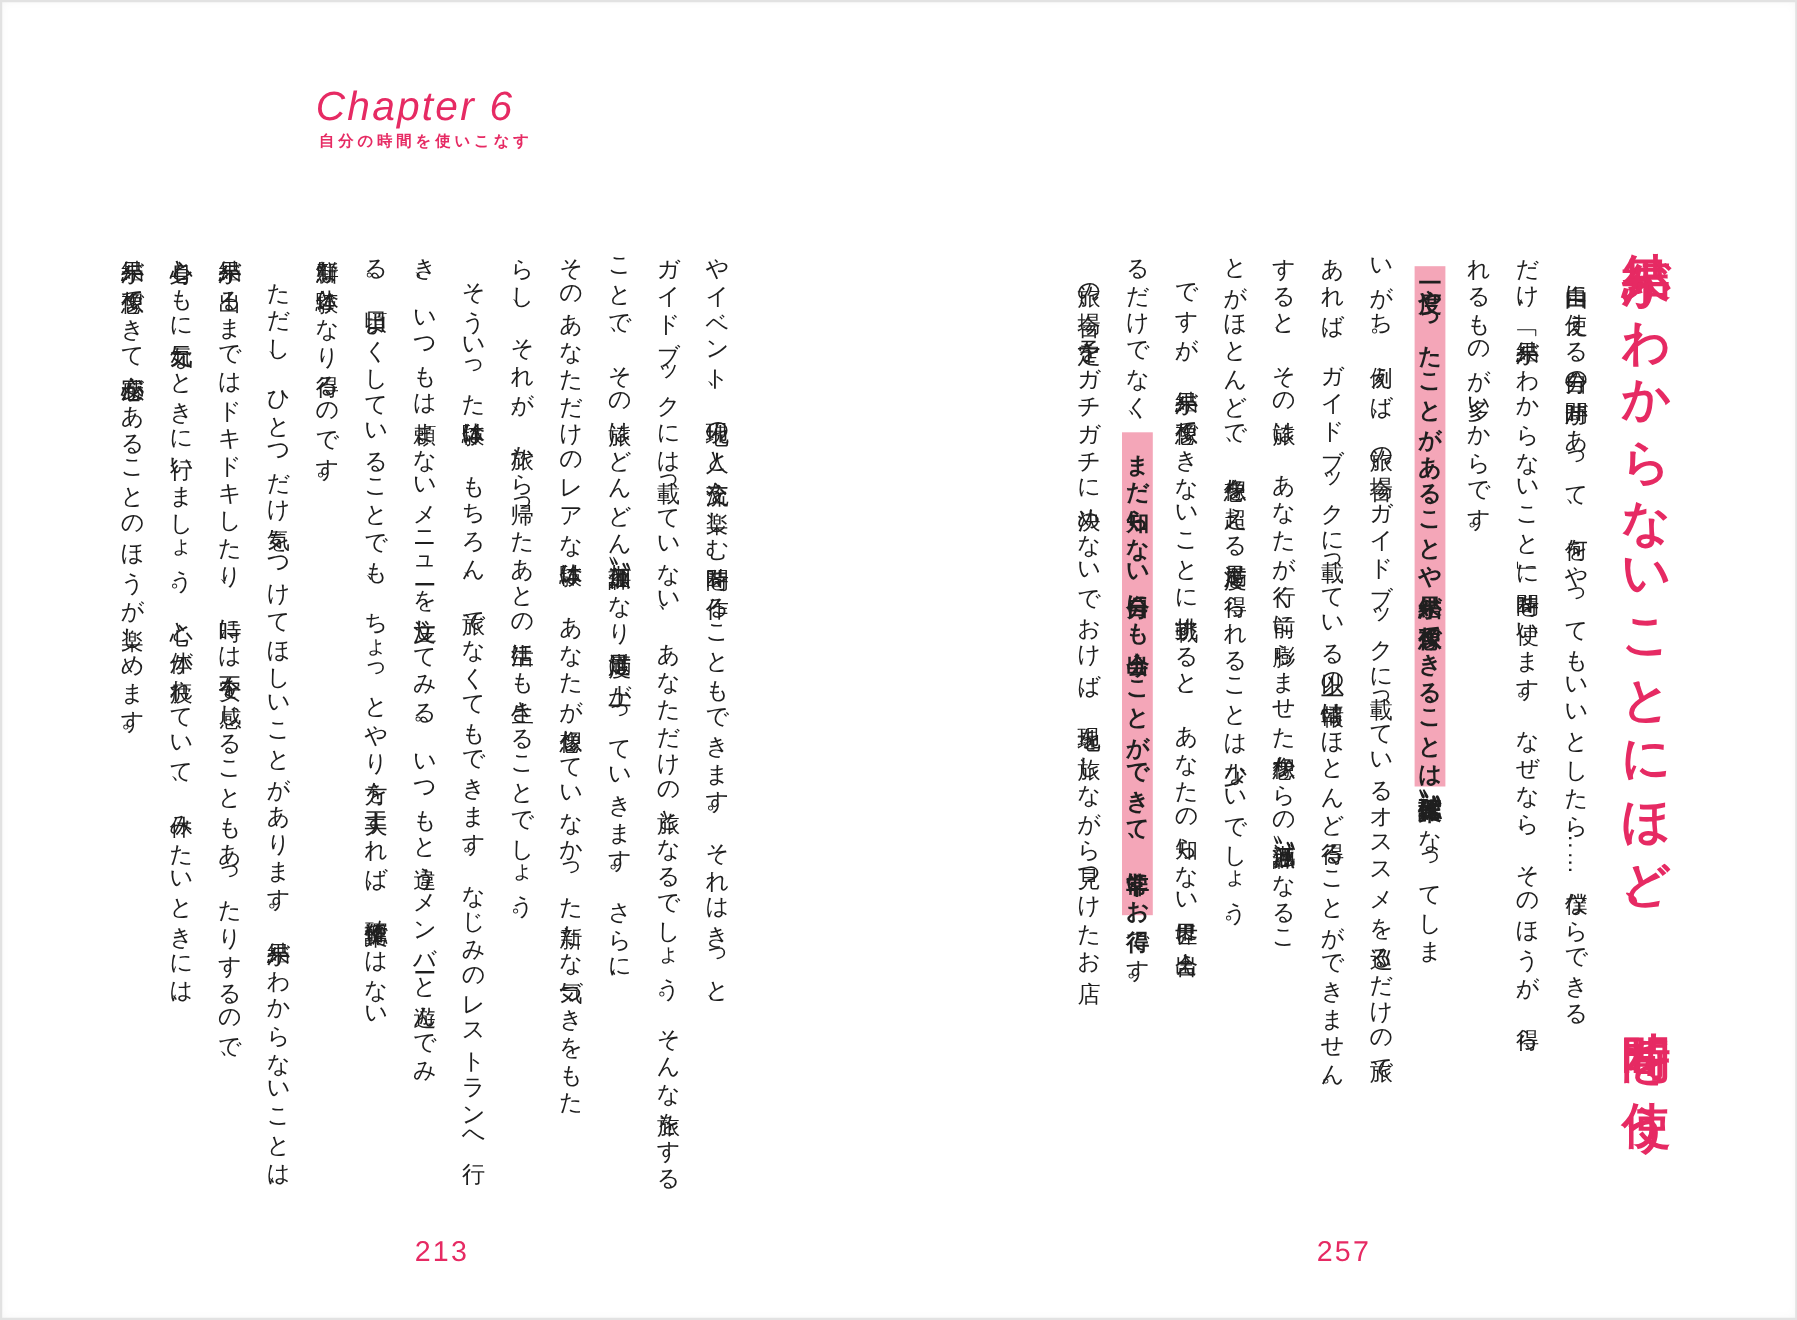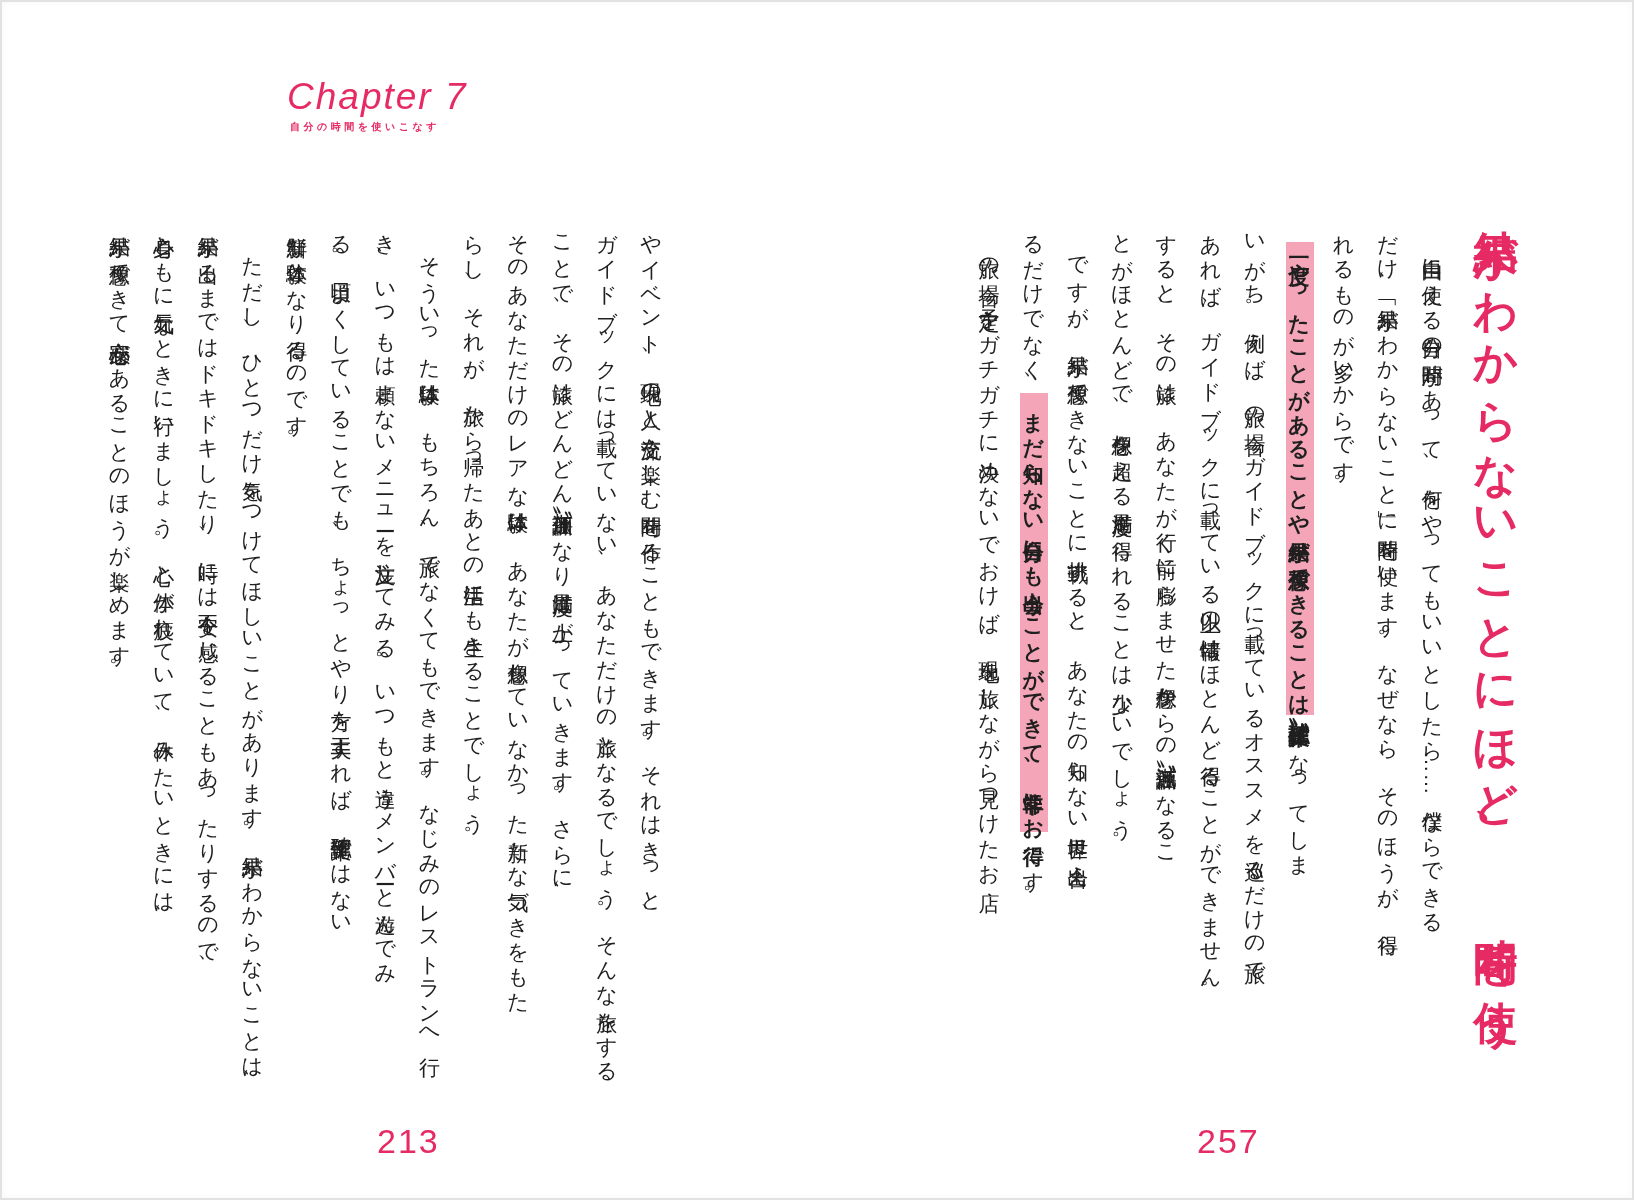"Chapter 7" div.chapter-label { text: 7 -> 6 }
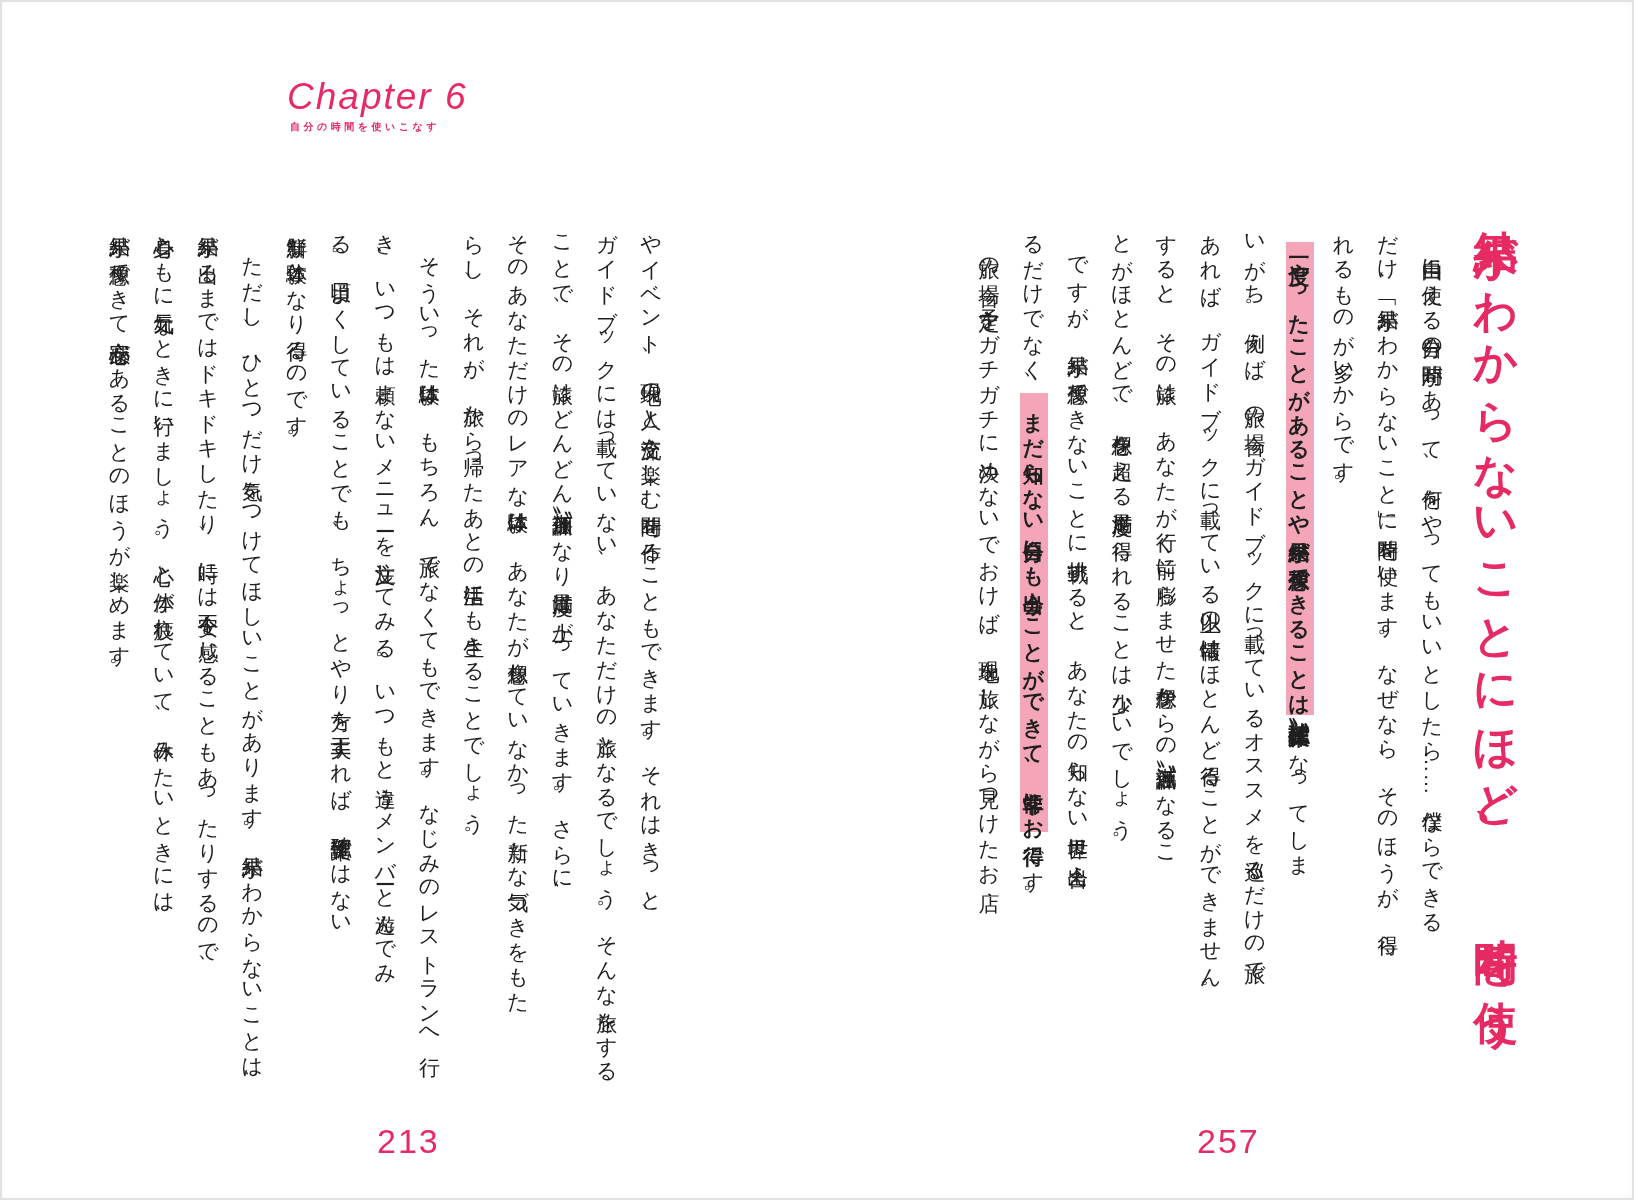"自分の時間を使いこなす" .chapter-subtitle { font-size: 10px -> 14px }
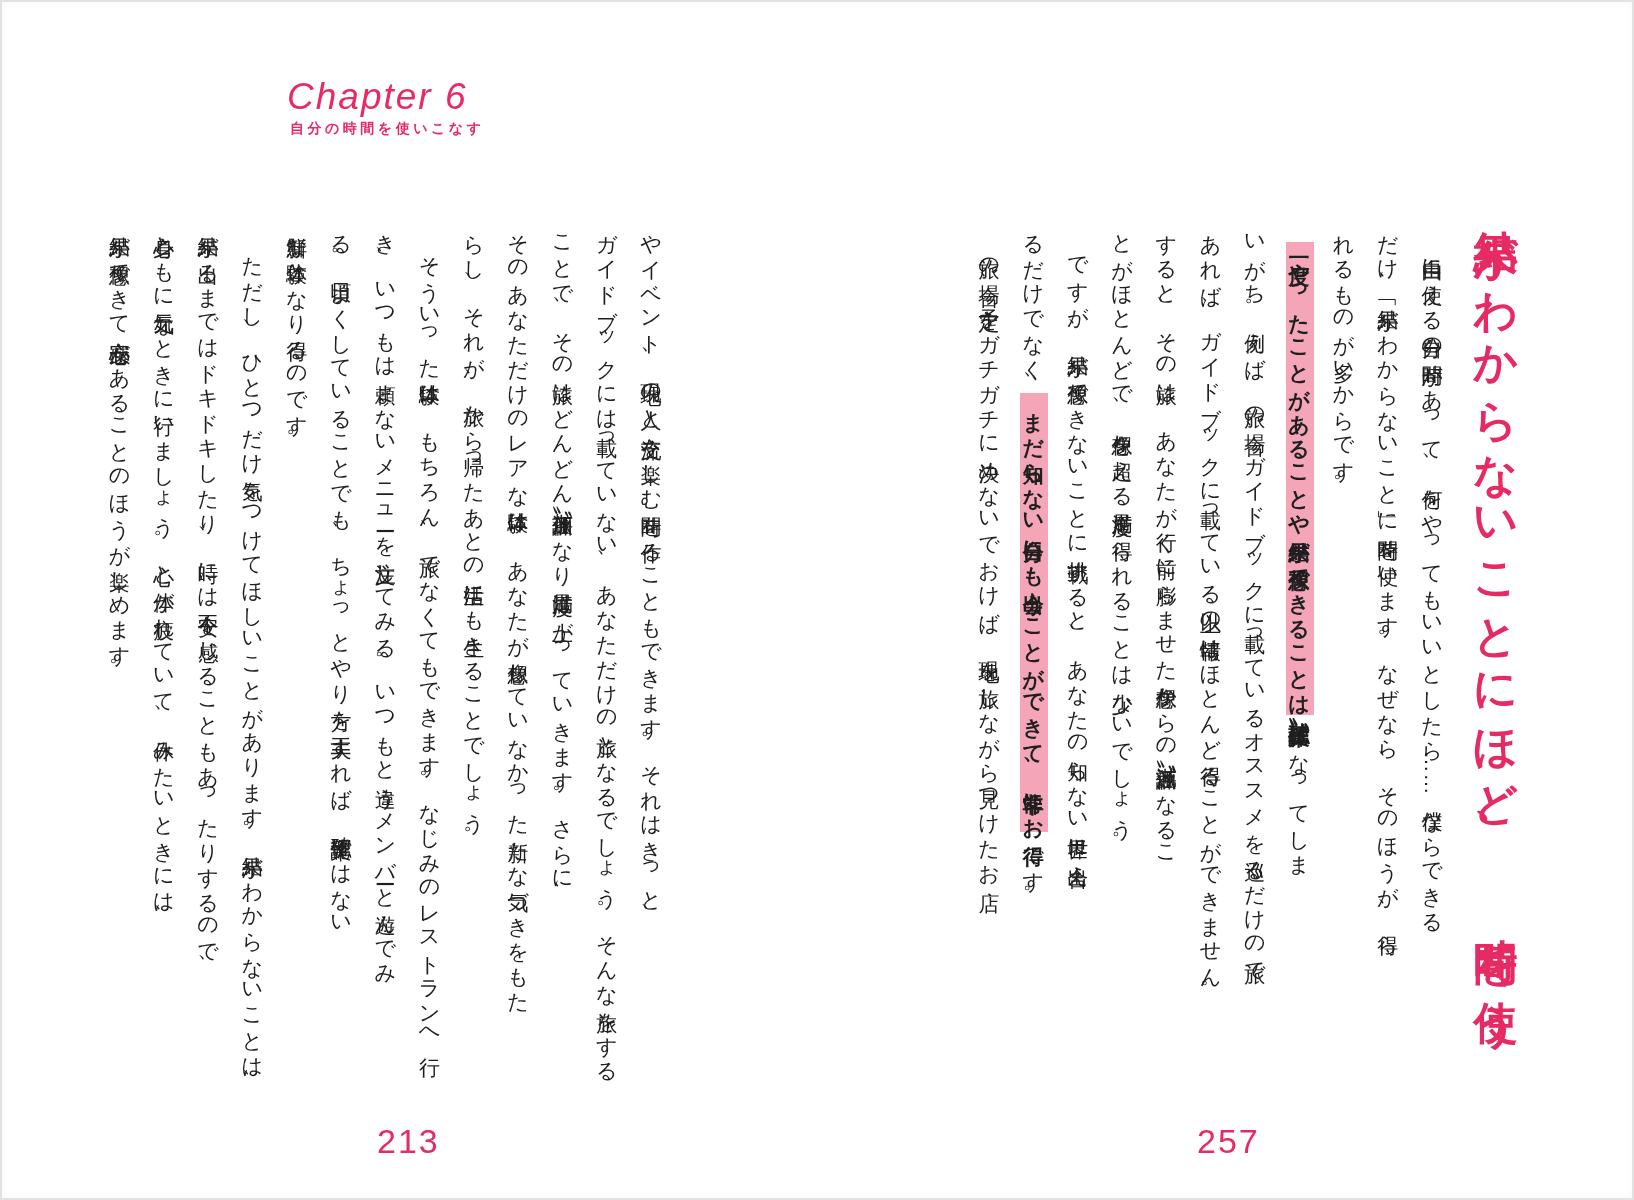"213" .page-number { font-size: 34px -> 26px }
